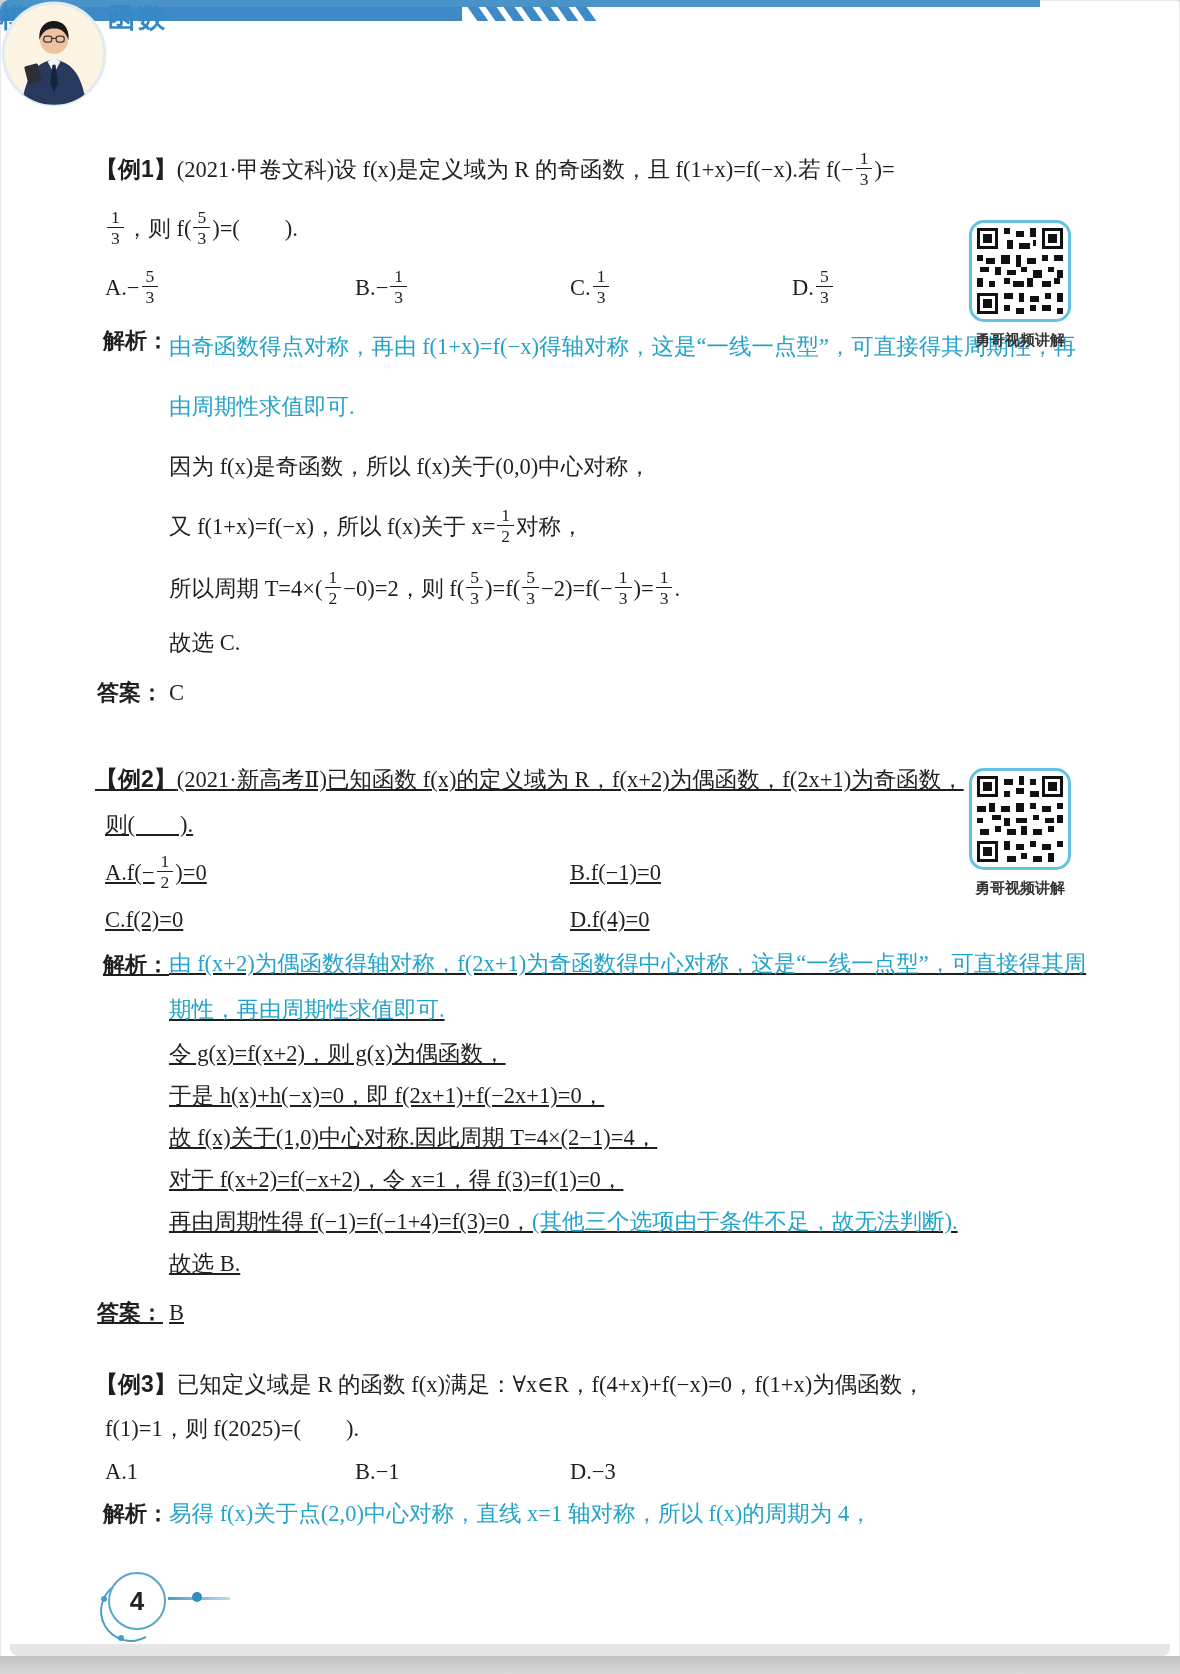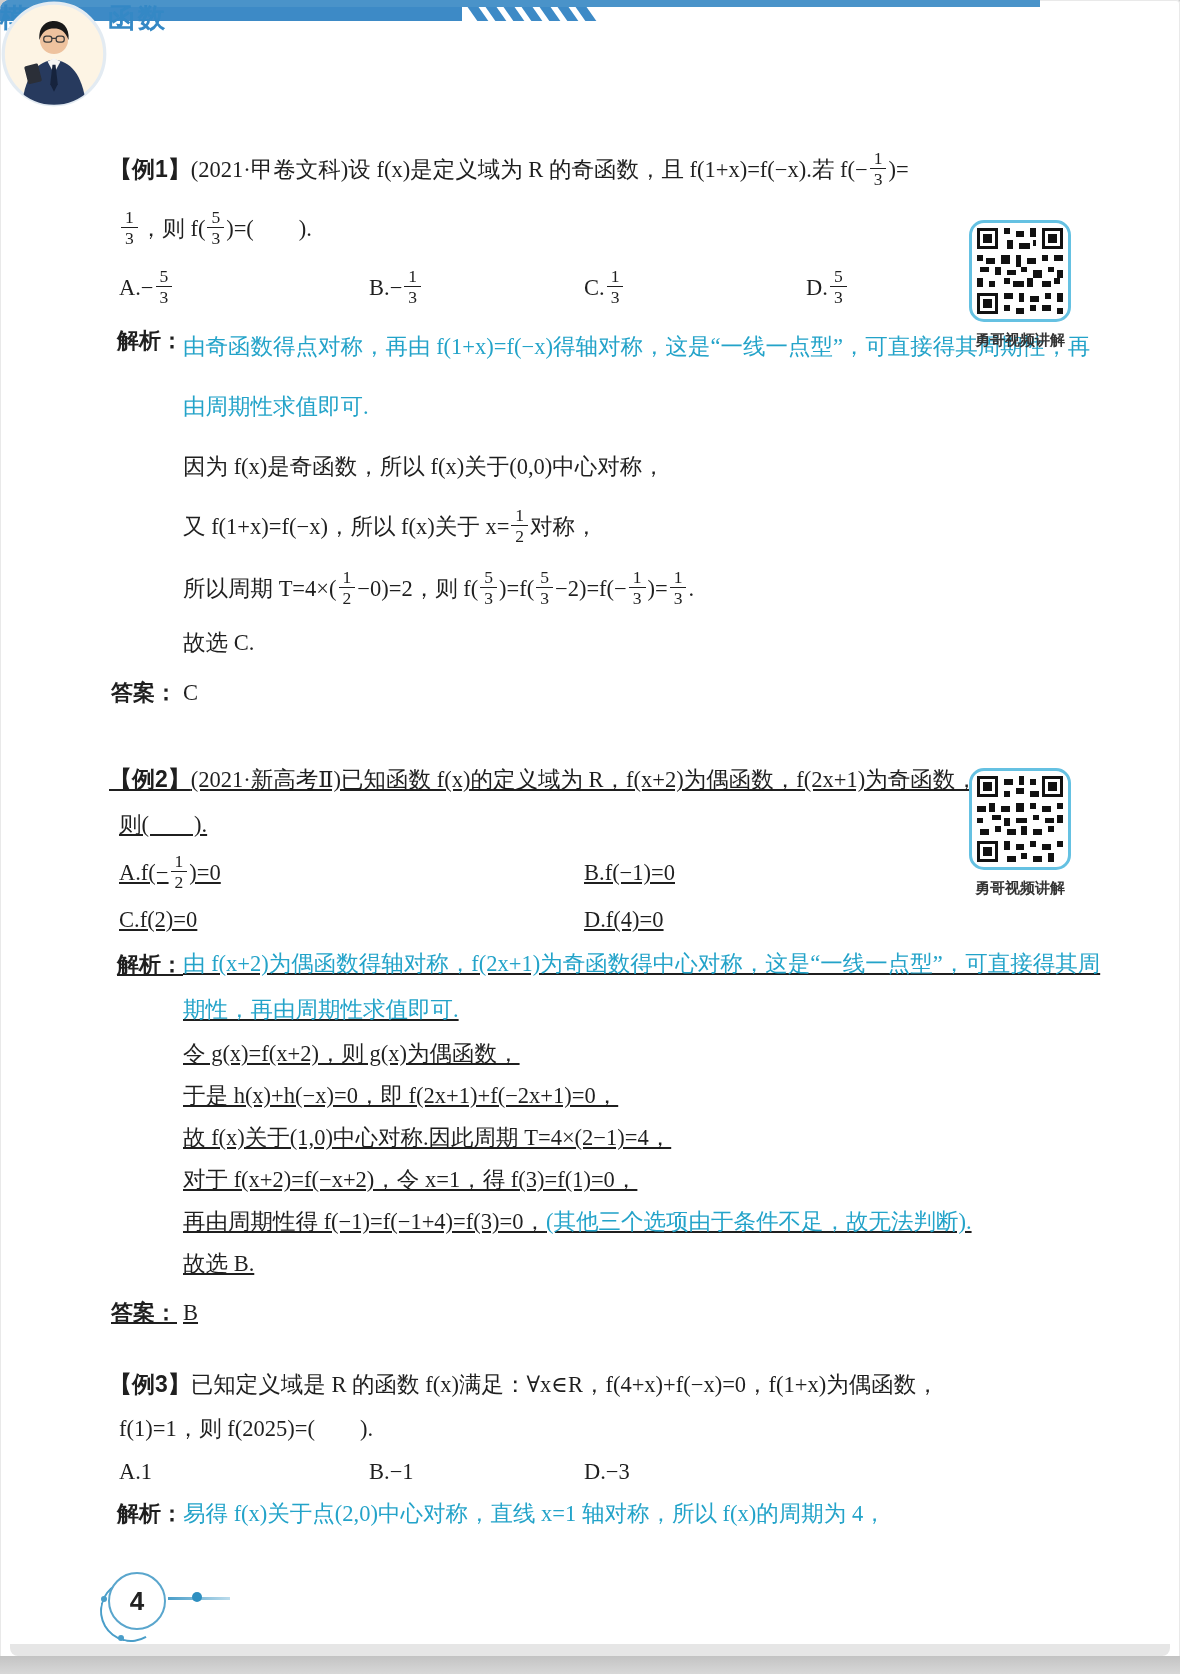"【例1】(2021·甲卷文科)设 f(x)是定义域为 R 的奇函数，且" .content { left: 109px -> 95px }
